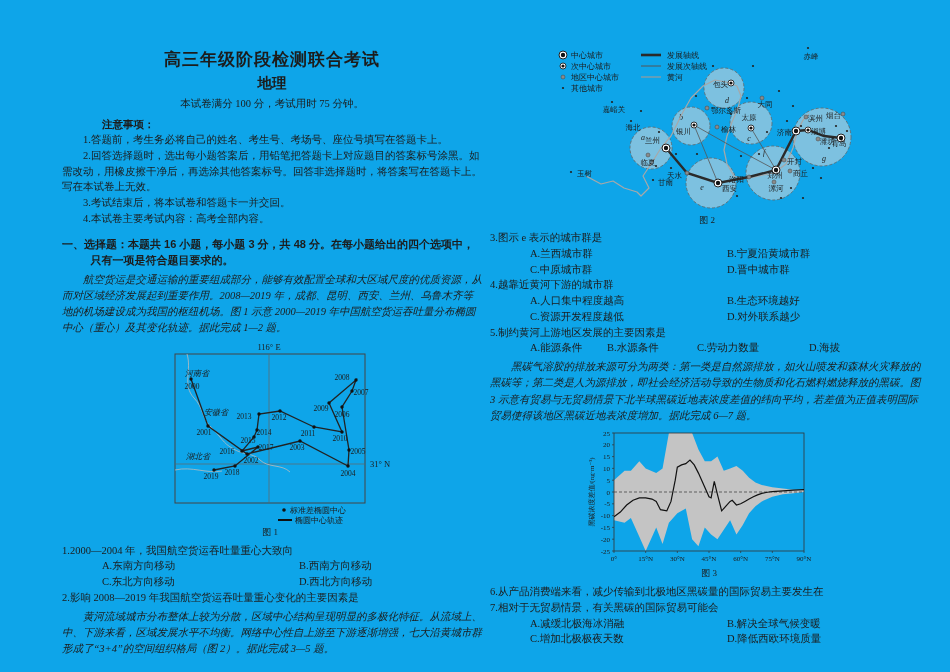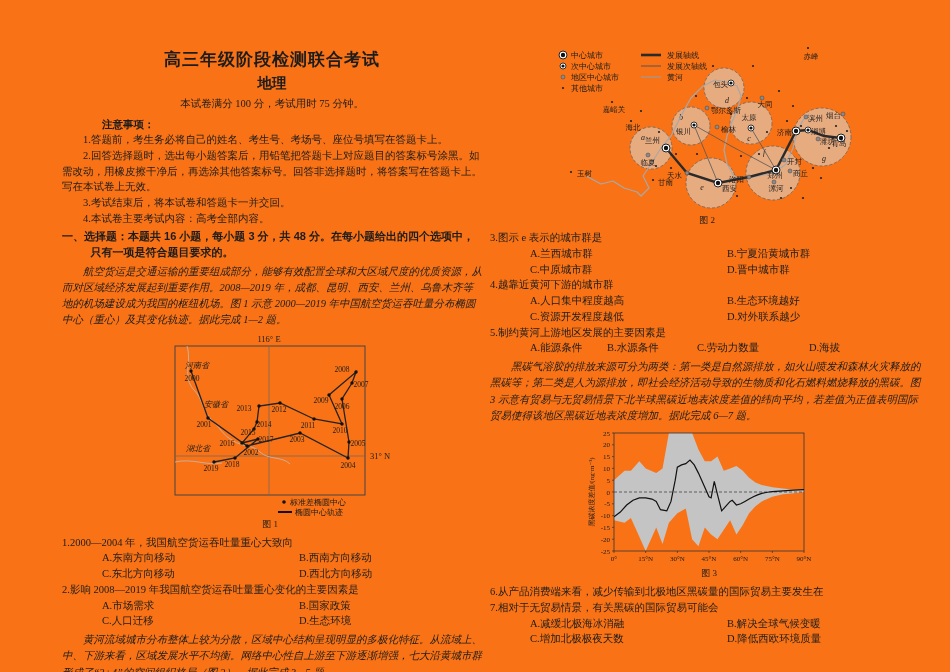"高三年级阶段检测联合考试" .page { background: #f97316 -> #0ea5e9 }
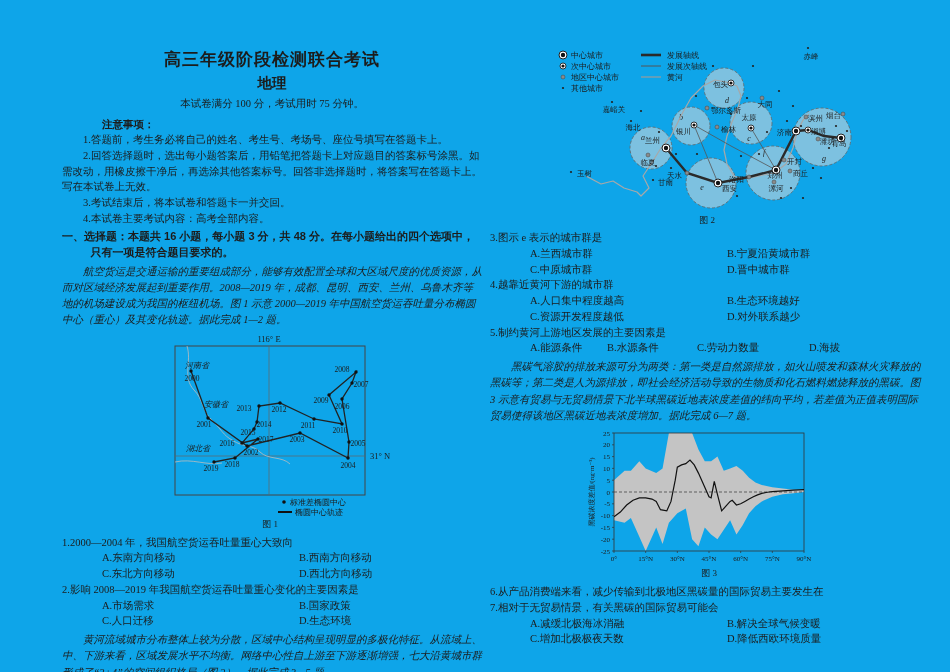"一、选择题：本题共 16 小题，每小题 3 分，共" .section-heading { margin-top: 1px -> 9px }
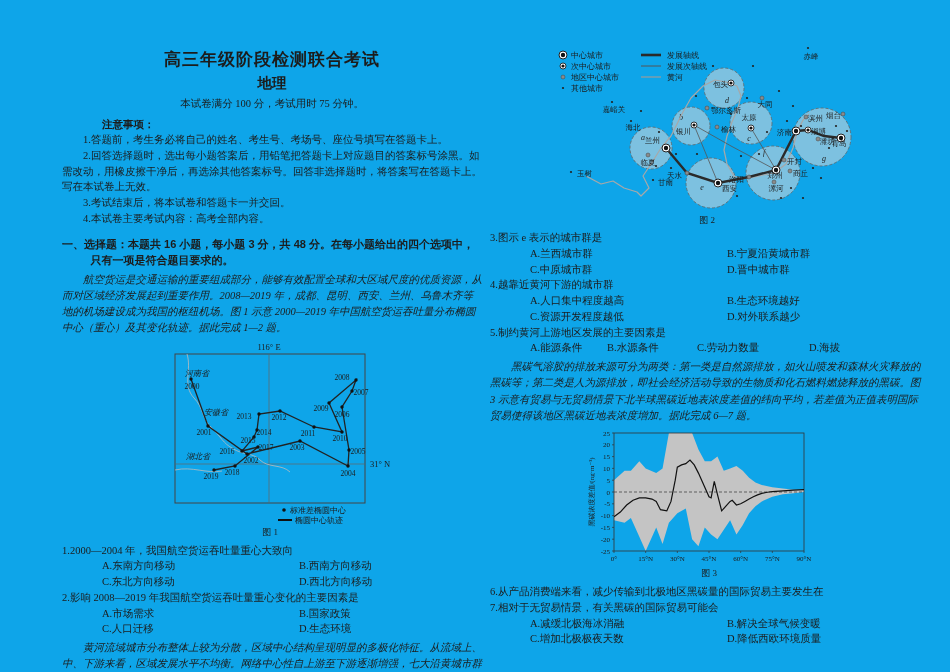"A.市场需求" div.options { html: <div> <span>A.市场需求</span> <span>B.国家政策</span> <span>C.人口迁移</span> <span>D.生态环境</span> </div> -> none }
